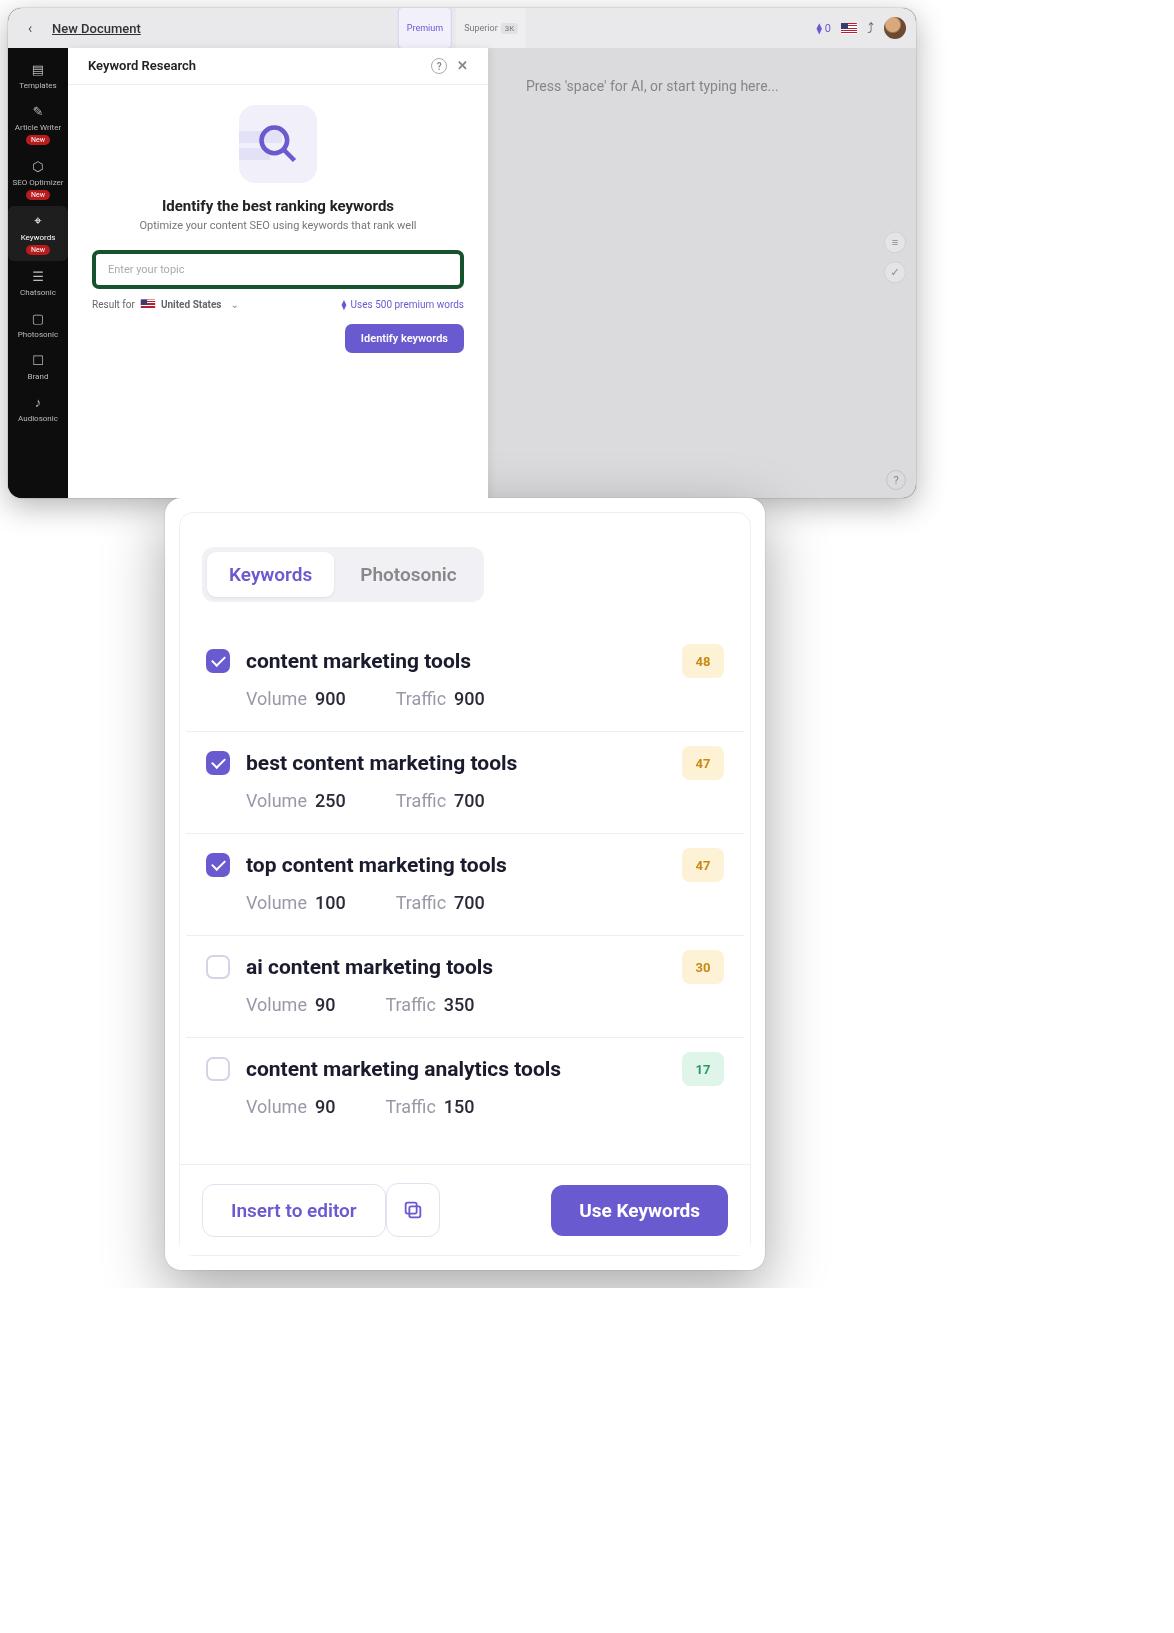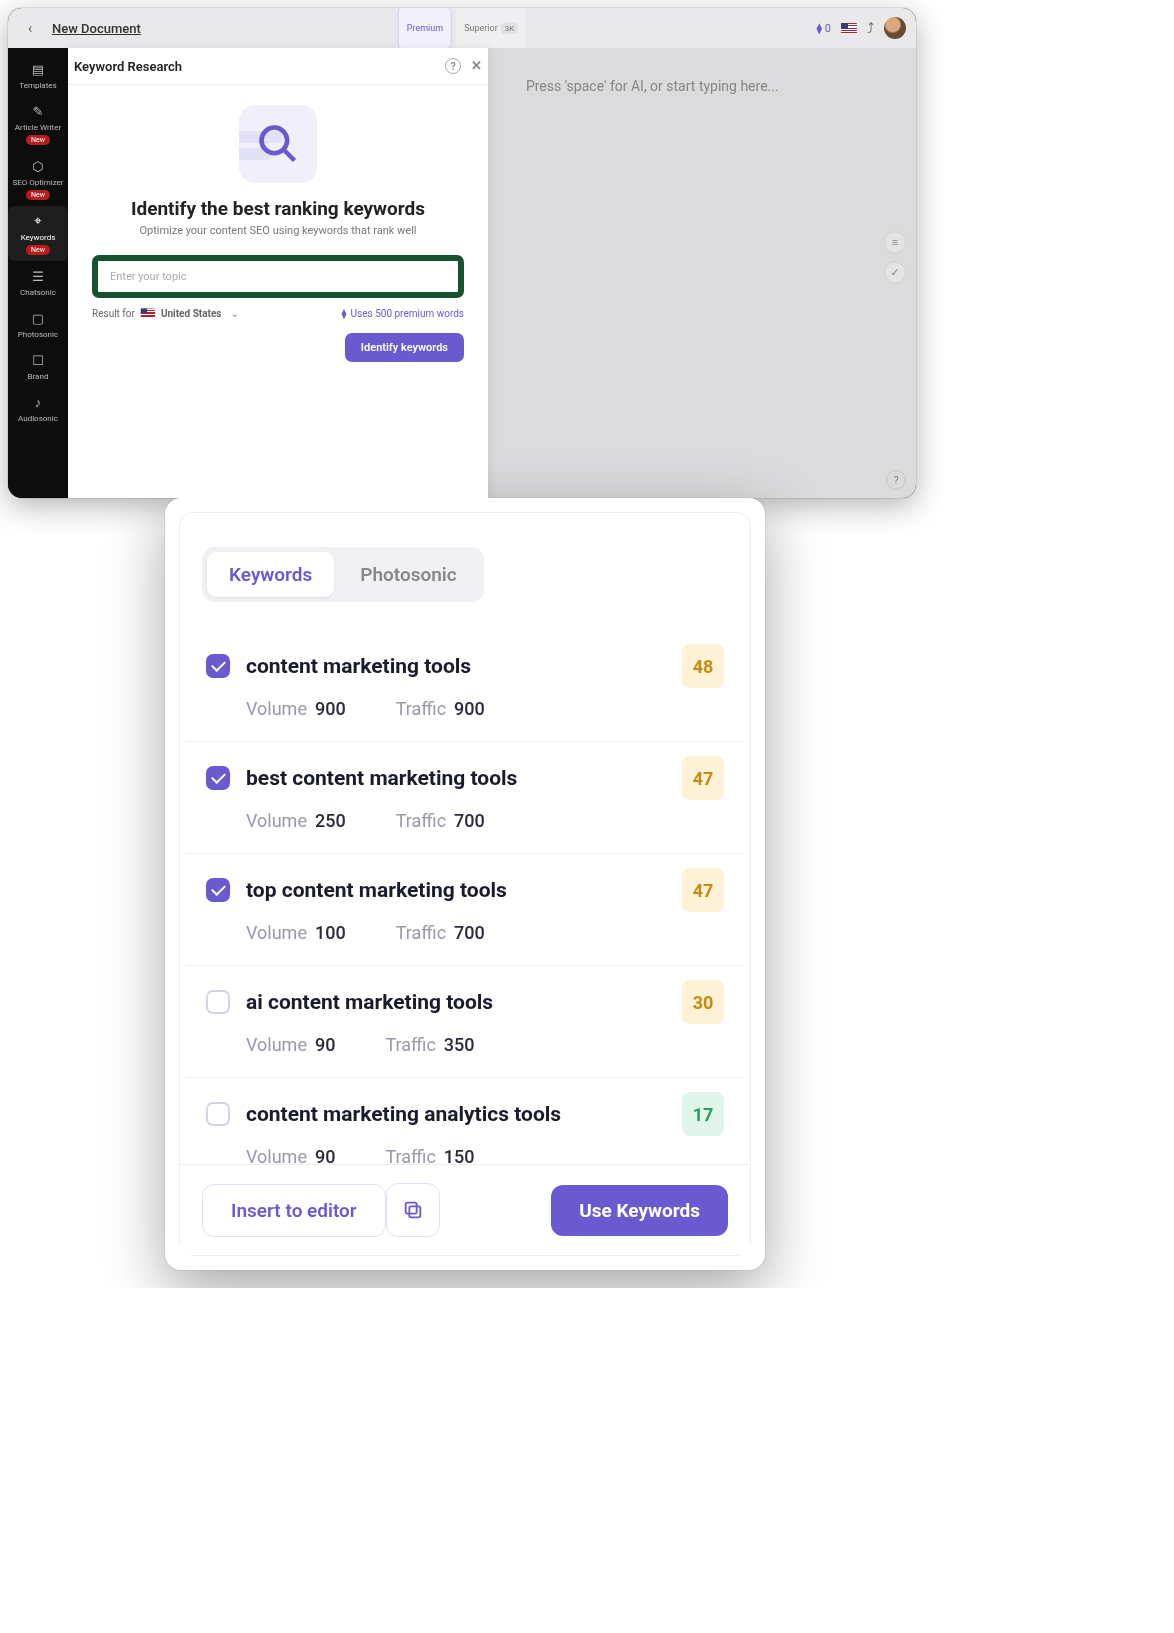"Keyword Research" .kr-head { align-items: center -> none; padding: 10px 6px -> 10px 20px }
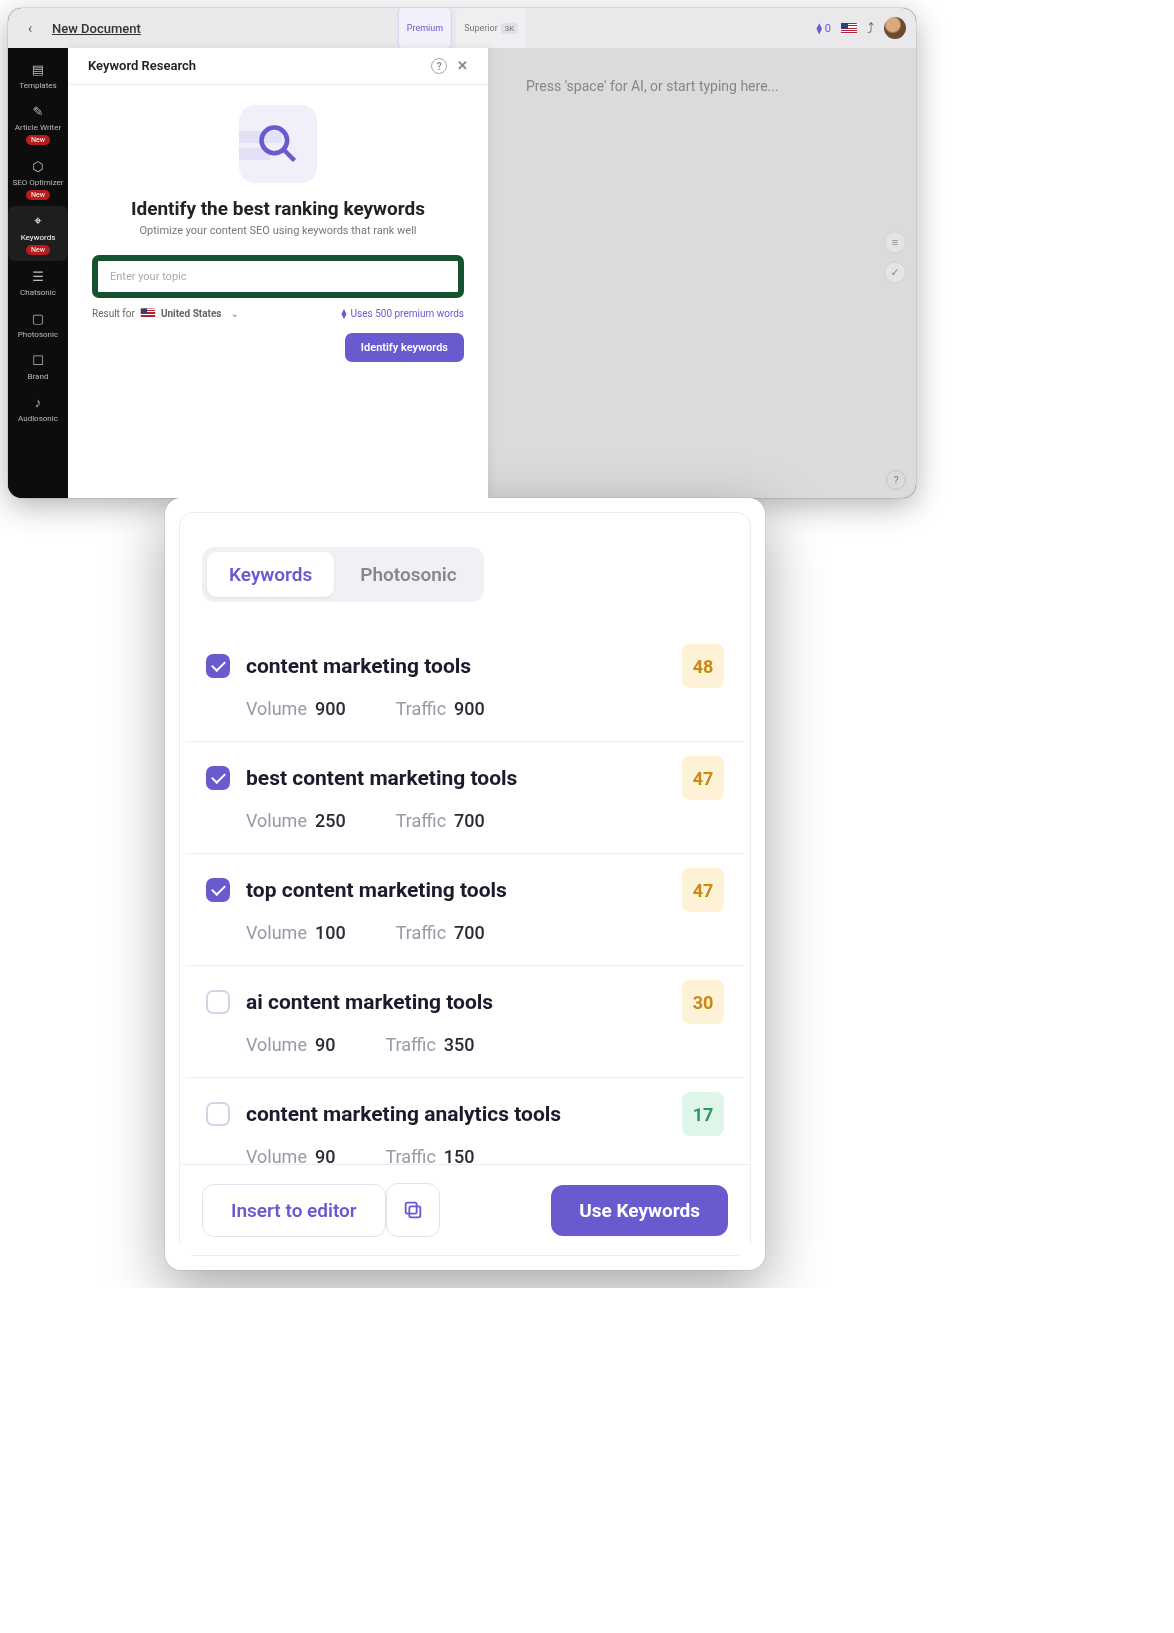"Identify the best ranking keywords" .kr-title { font-size: 19px -> 15px }
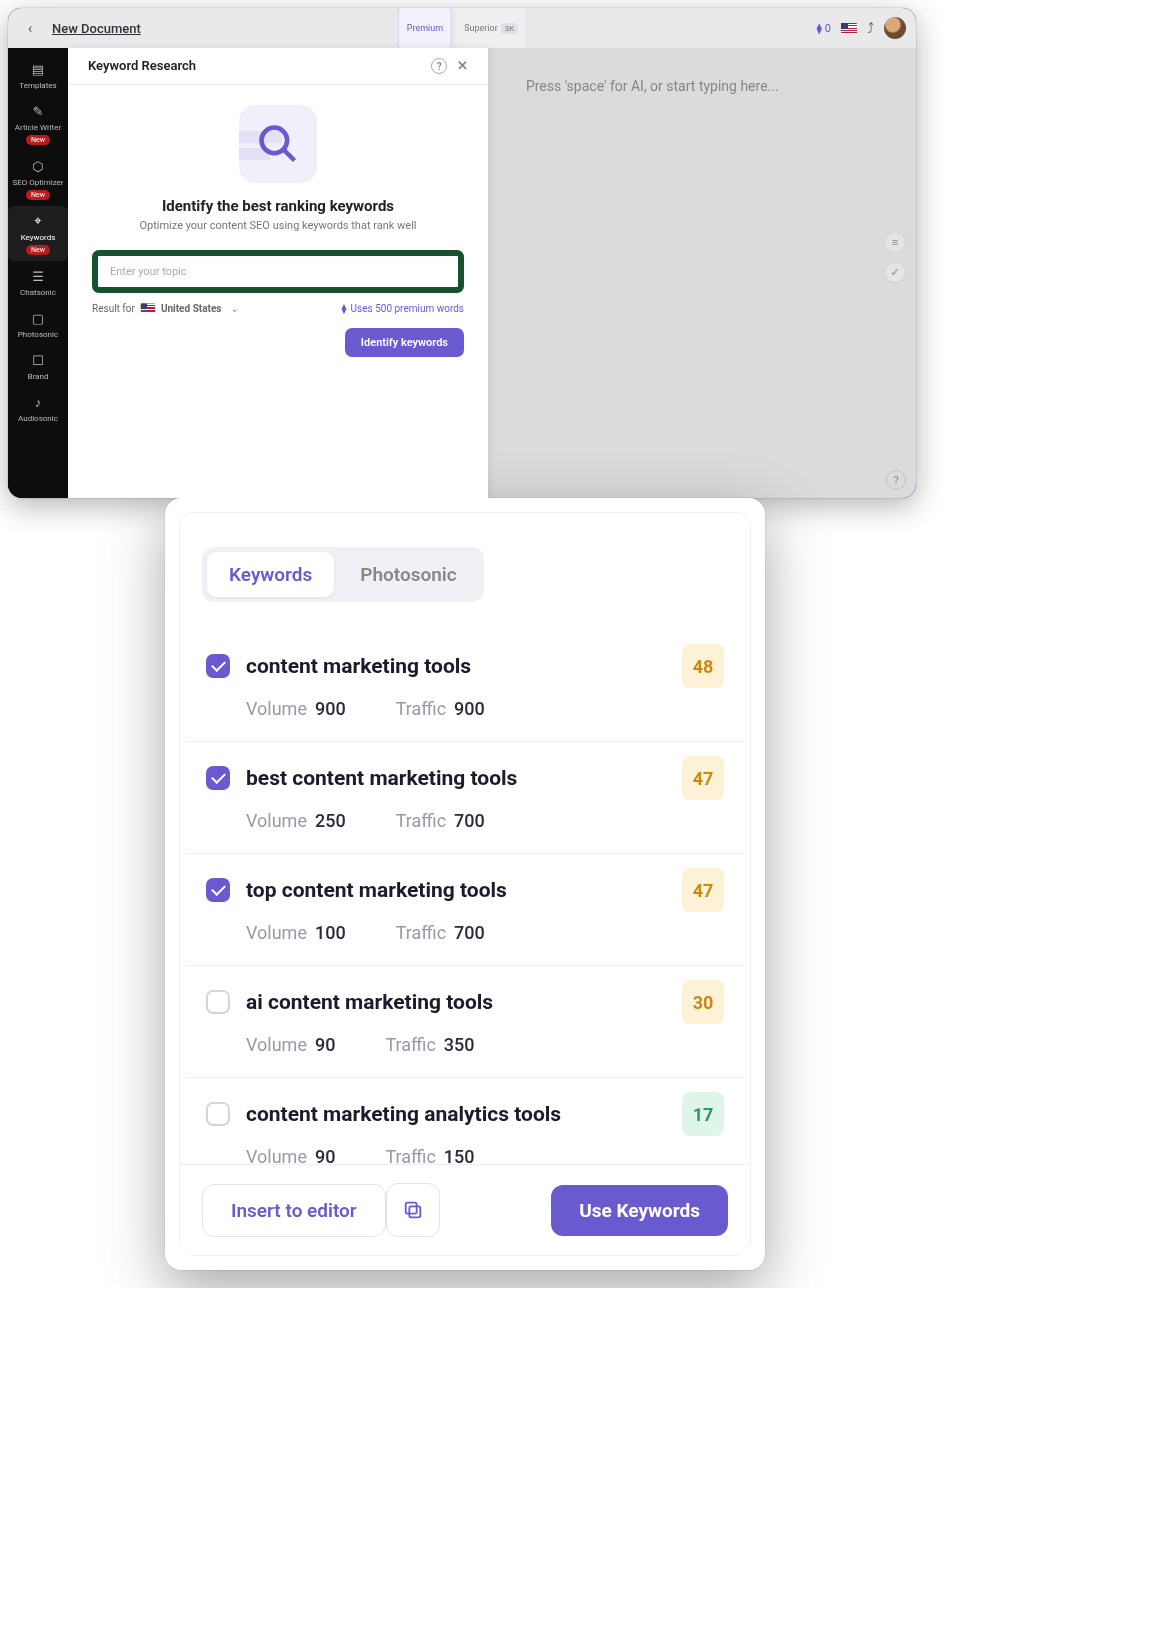"Enter your topic" .kr-input { border: 6px solid #14532d -> 4px solid #14532d }
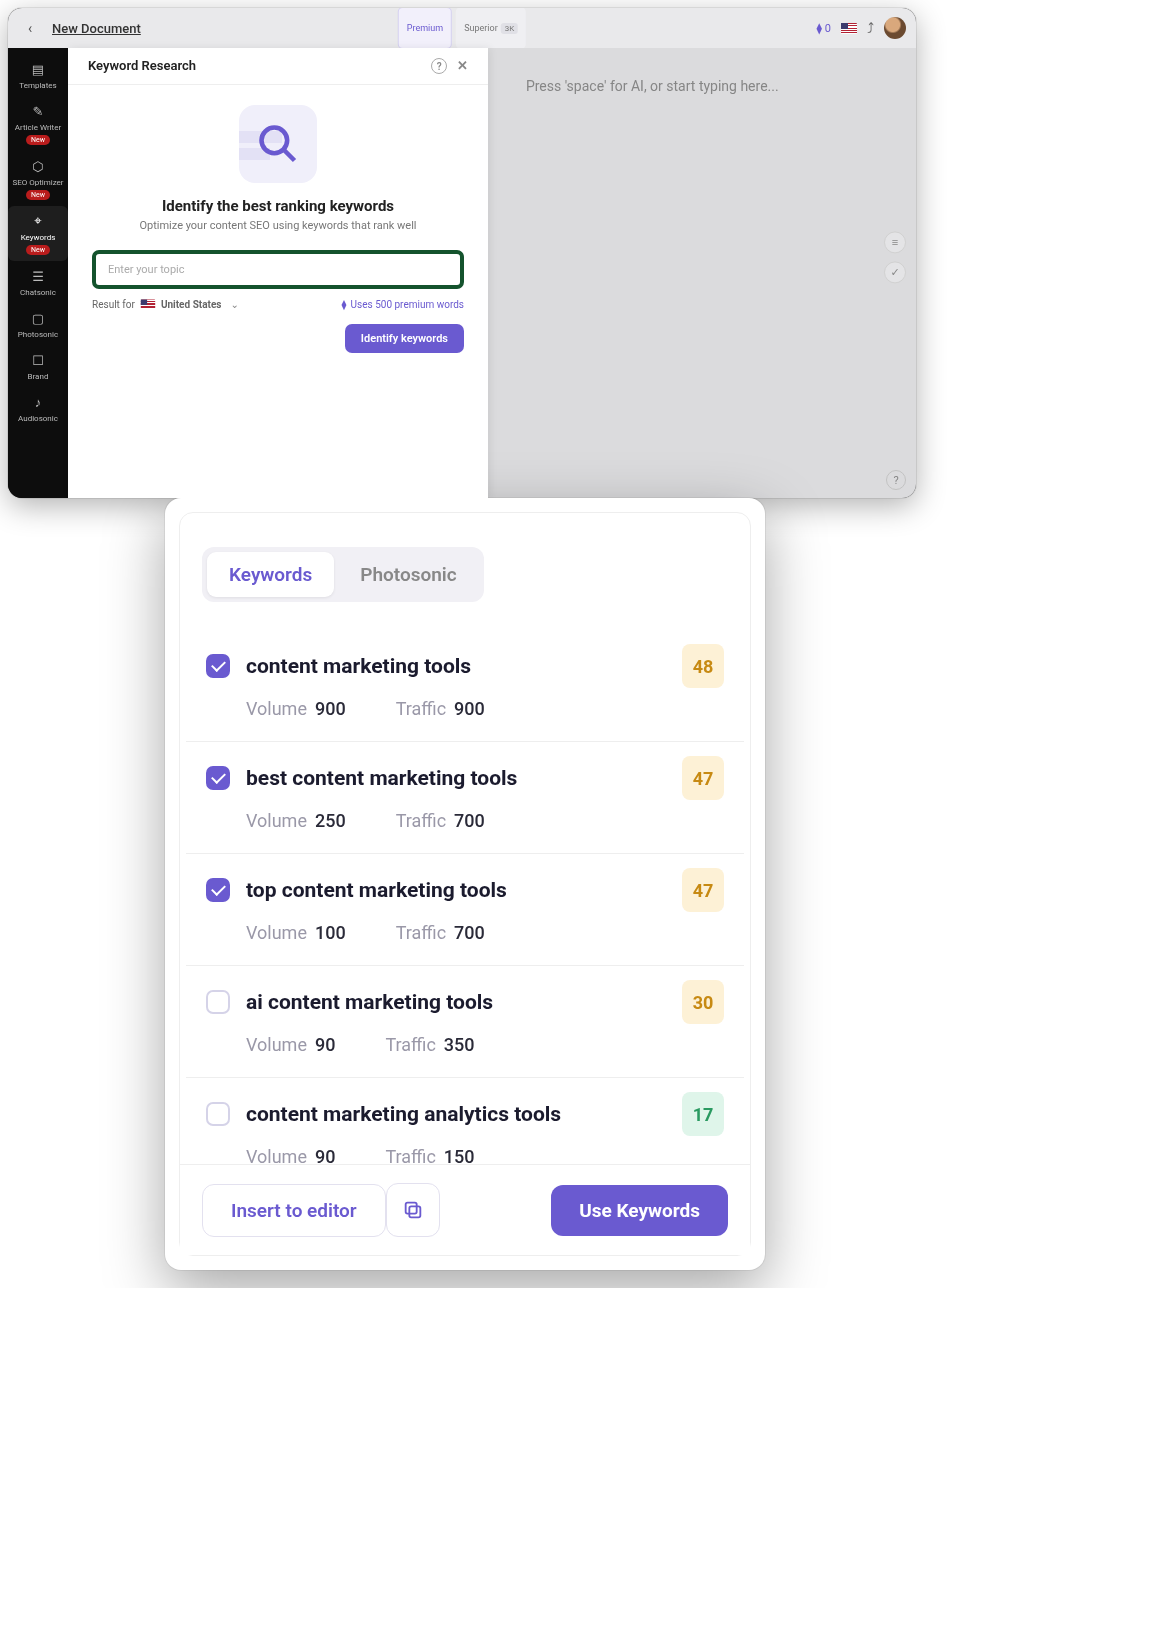"48" .score { font-size: 18px -> 13px; height: 44px -> 34px }
